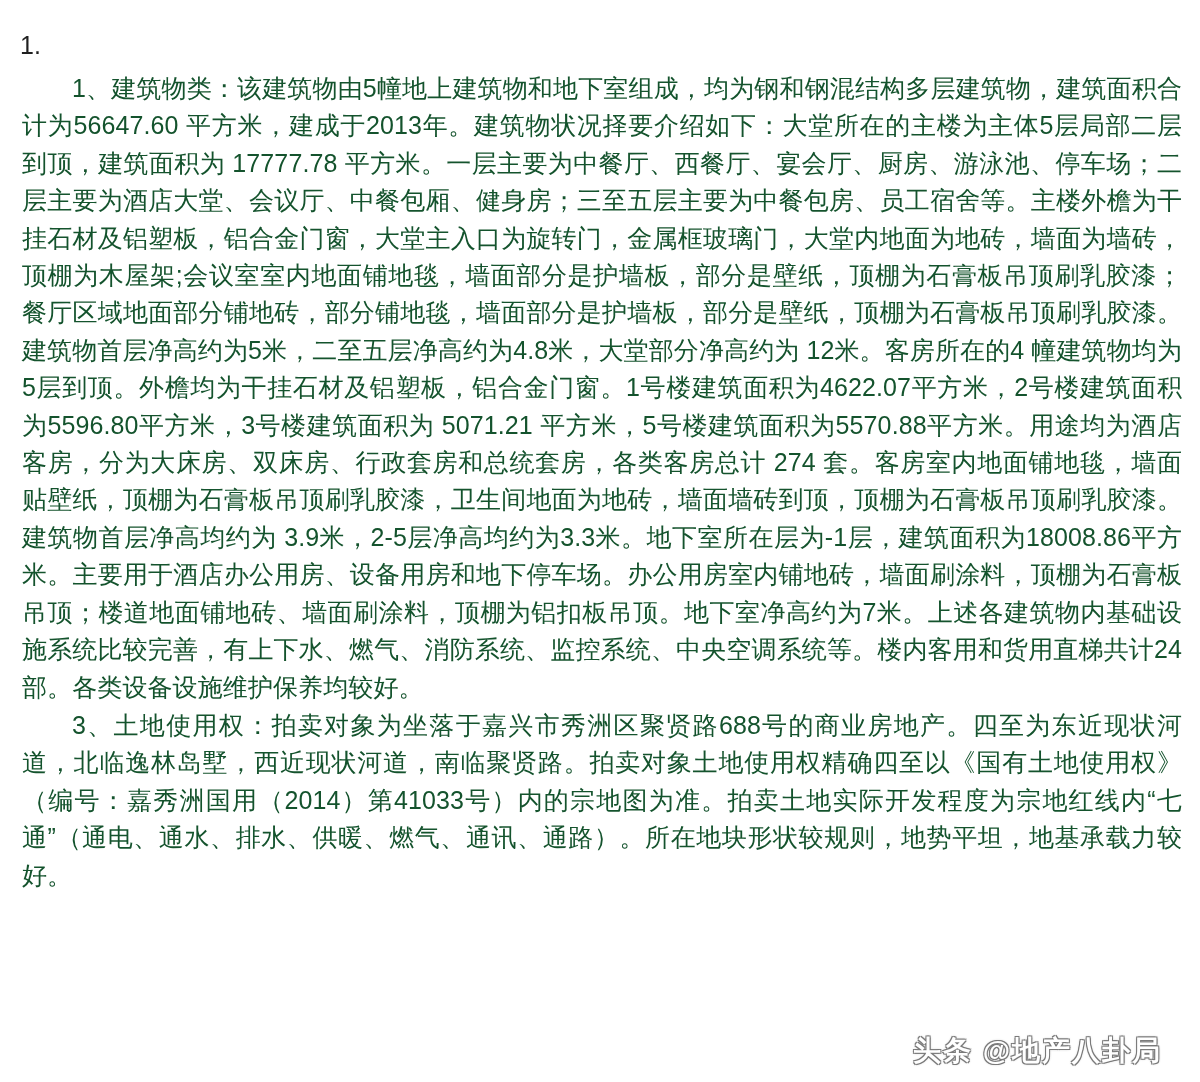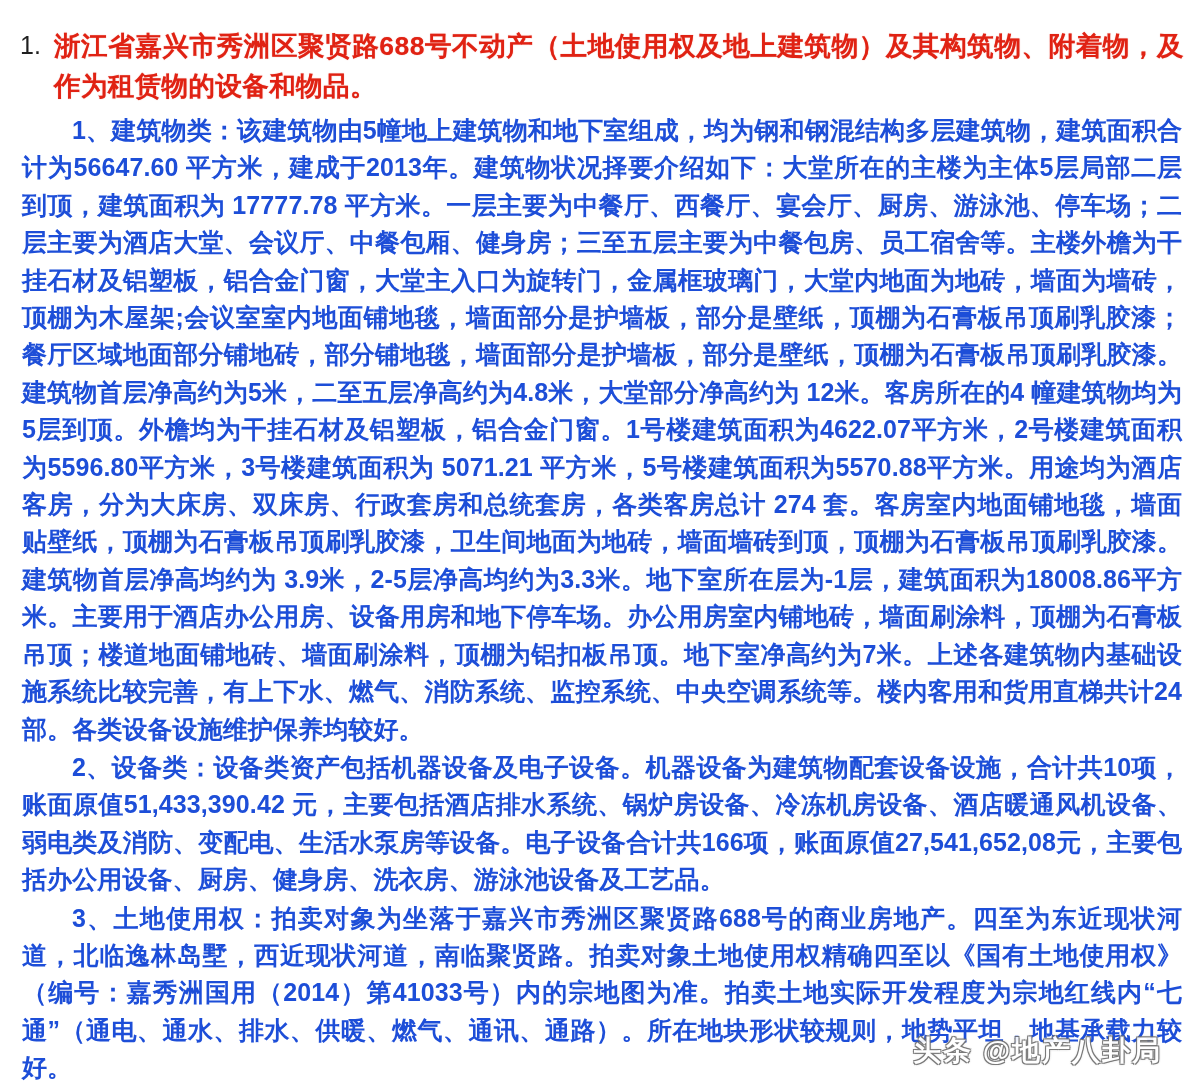"浙江省嘉兴市秀洲区聚贤路688号不动产（土地使用权及地上建筑物）及其构筑物、附着" span.title-text { html: <span>浙江省嘉兴市秀洲区聚贤路688号不动产（土地使用权及地上建筑物）及其构筑物、附着物，及作为租赁物的设备和物品。</span> -> none }
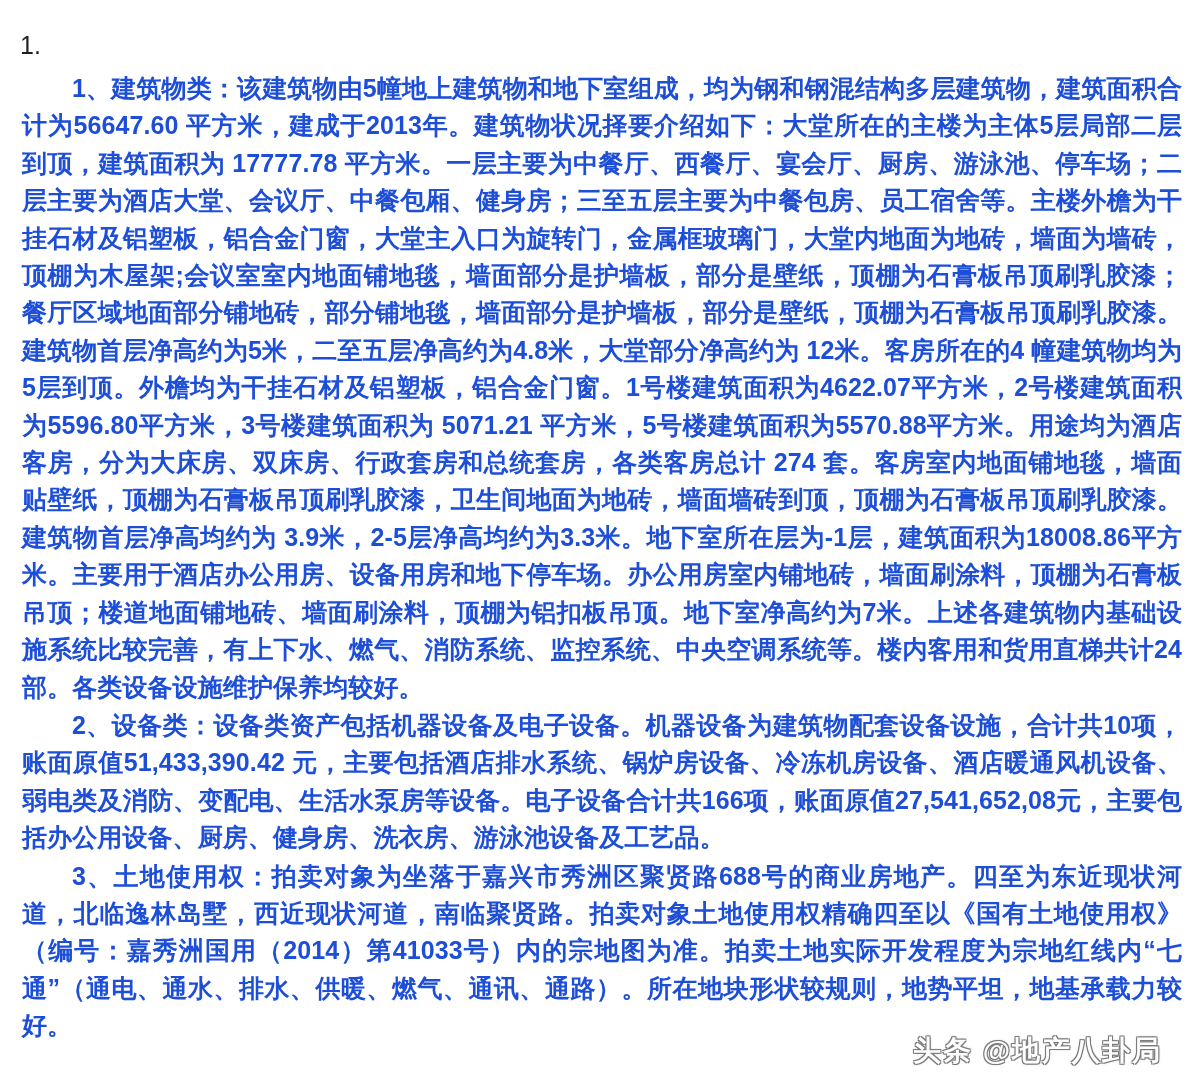"1、建筑物类：该建筑物由5幢地上建筑物和地下室组成，均为钢和钢混结构多层建筑物，" .para { color: #1d4ed8 -> #14532d; font-weight: 700 -> 400 }
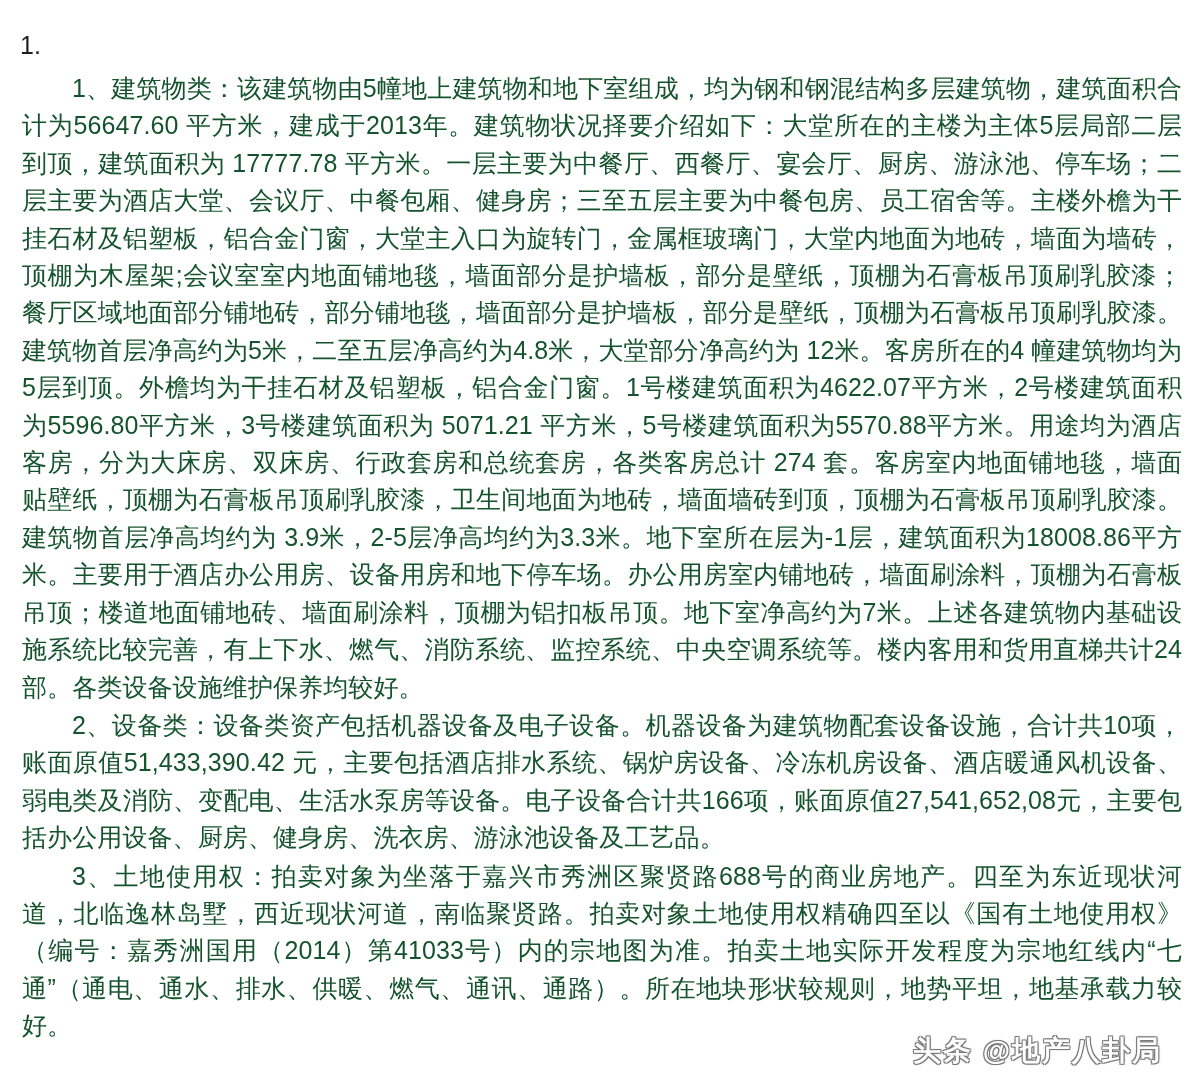"2、设备类：设备类资产包括机器设备及电子设备。机器设备为建筑物配套设备设施，合计" p.para { html: <p>2、设备类：设备类资产包括机器设备及电子设备。机器设备为建筑物配套设备设施，合计共10项，账面原值51,433,390.42 元，主要包括酒店排水系统、锅炉房设备、冷冻机房设备、酒店暖通风机设备、弱电类及消防、变配电、生活水泵房等设备。电子设备合计共166项，账面原值27,541,652,08元，主要包括办公用设备、厨房、健身房、洗衣房、游泳池设备及工艺品。</p> -> none }
